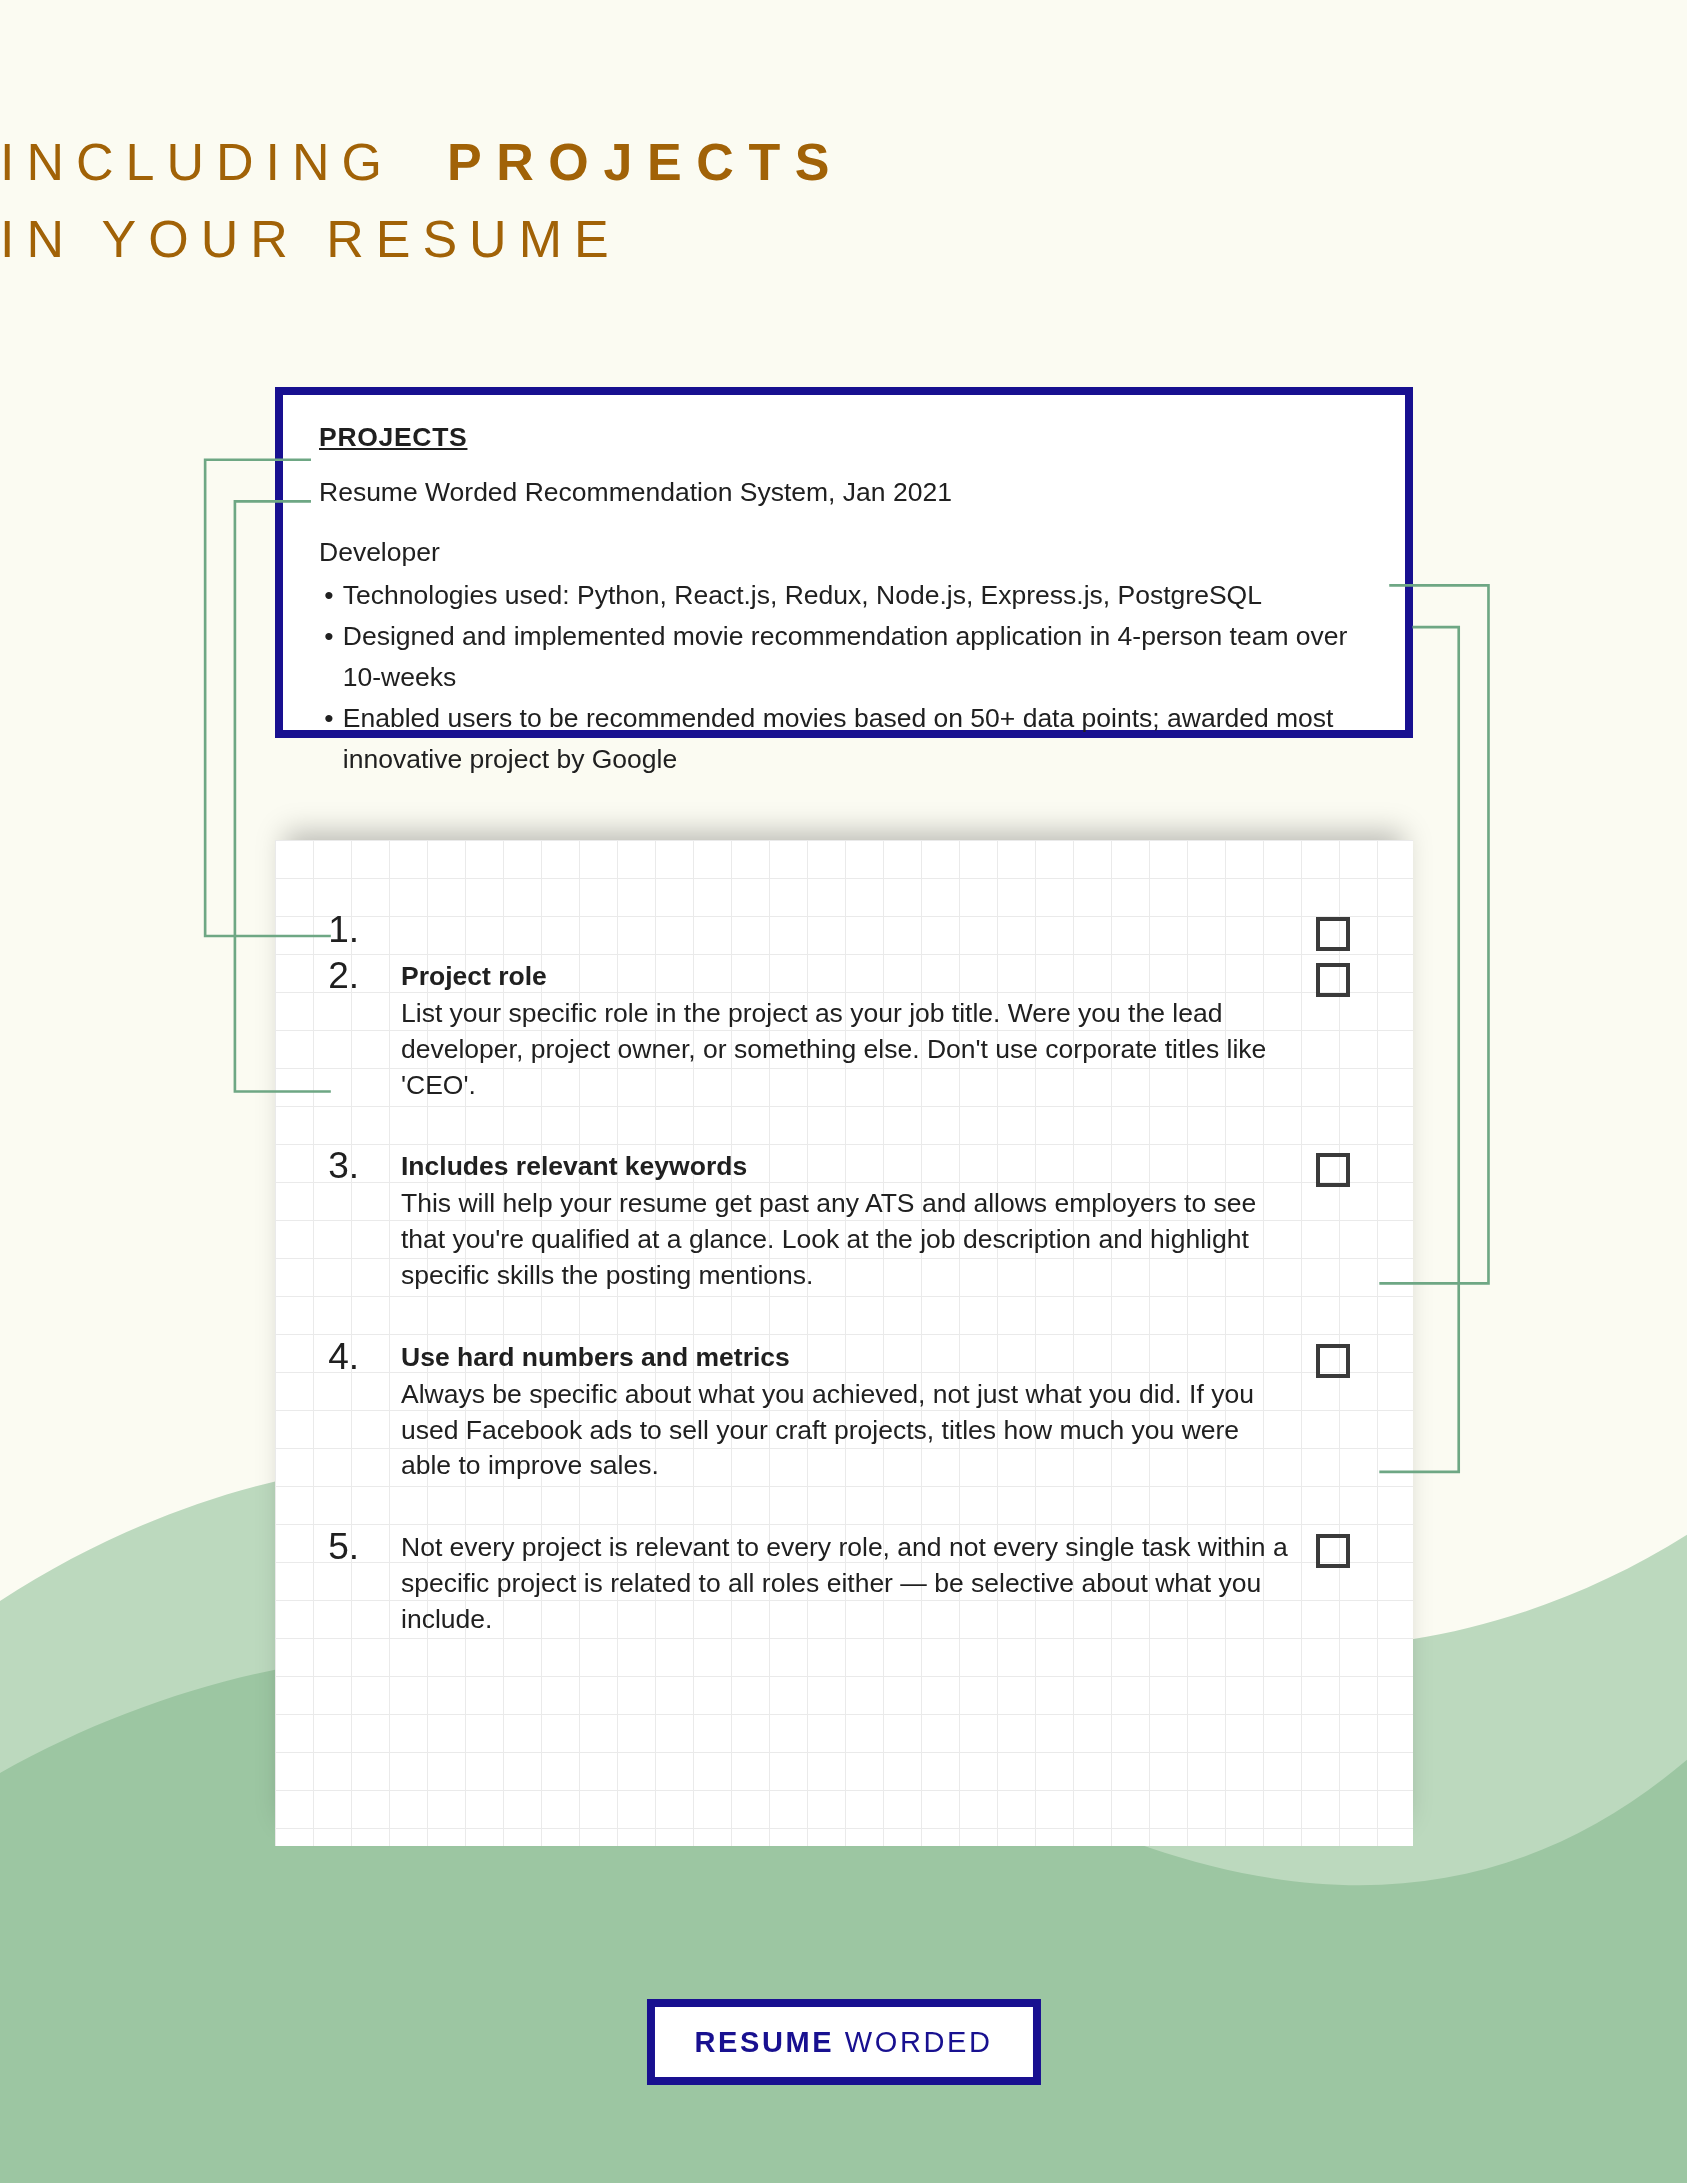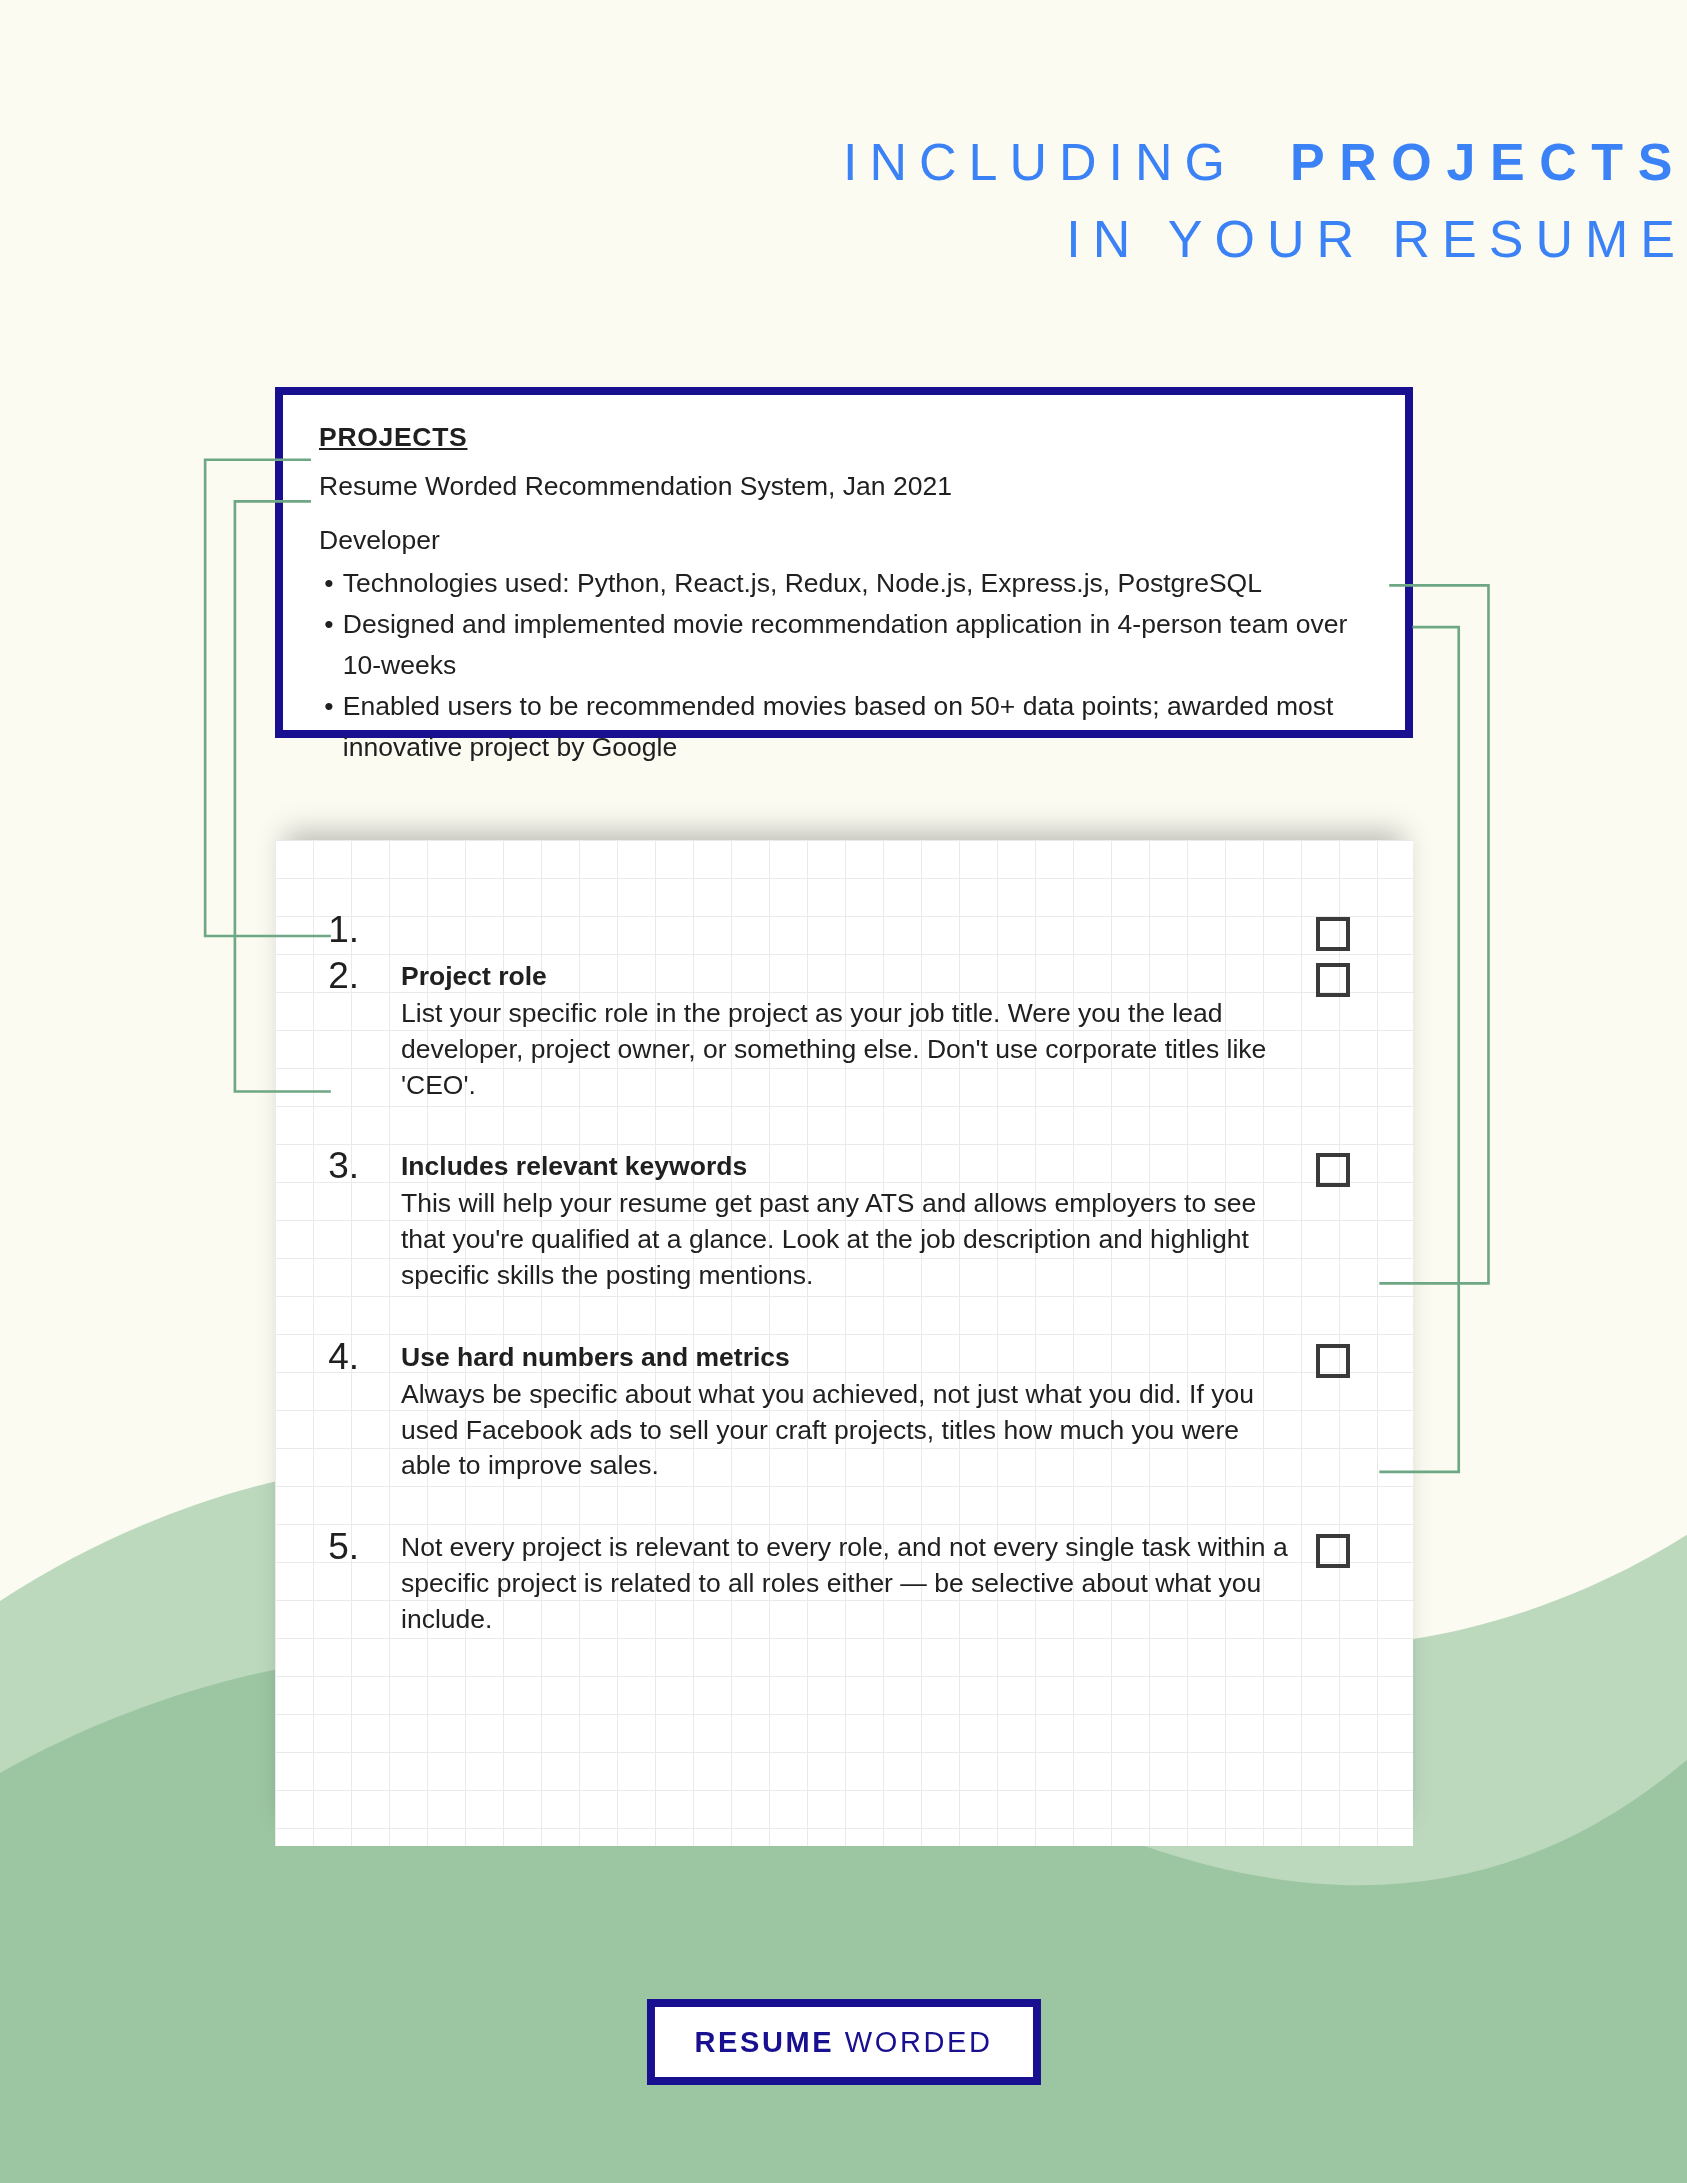"INCLUDING PROJECTS" .title { color: #3b82f6 -> #a16207; text-align: right -> left }
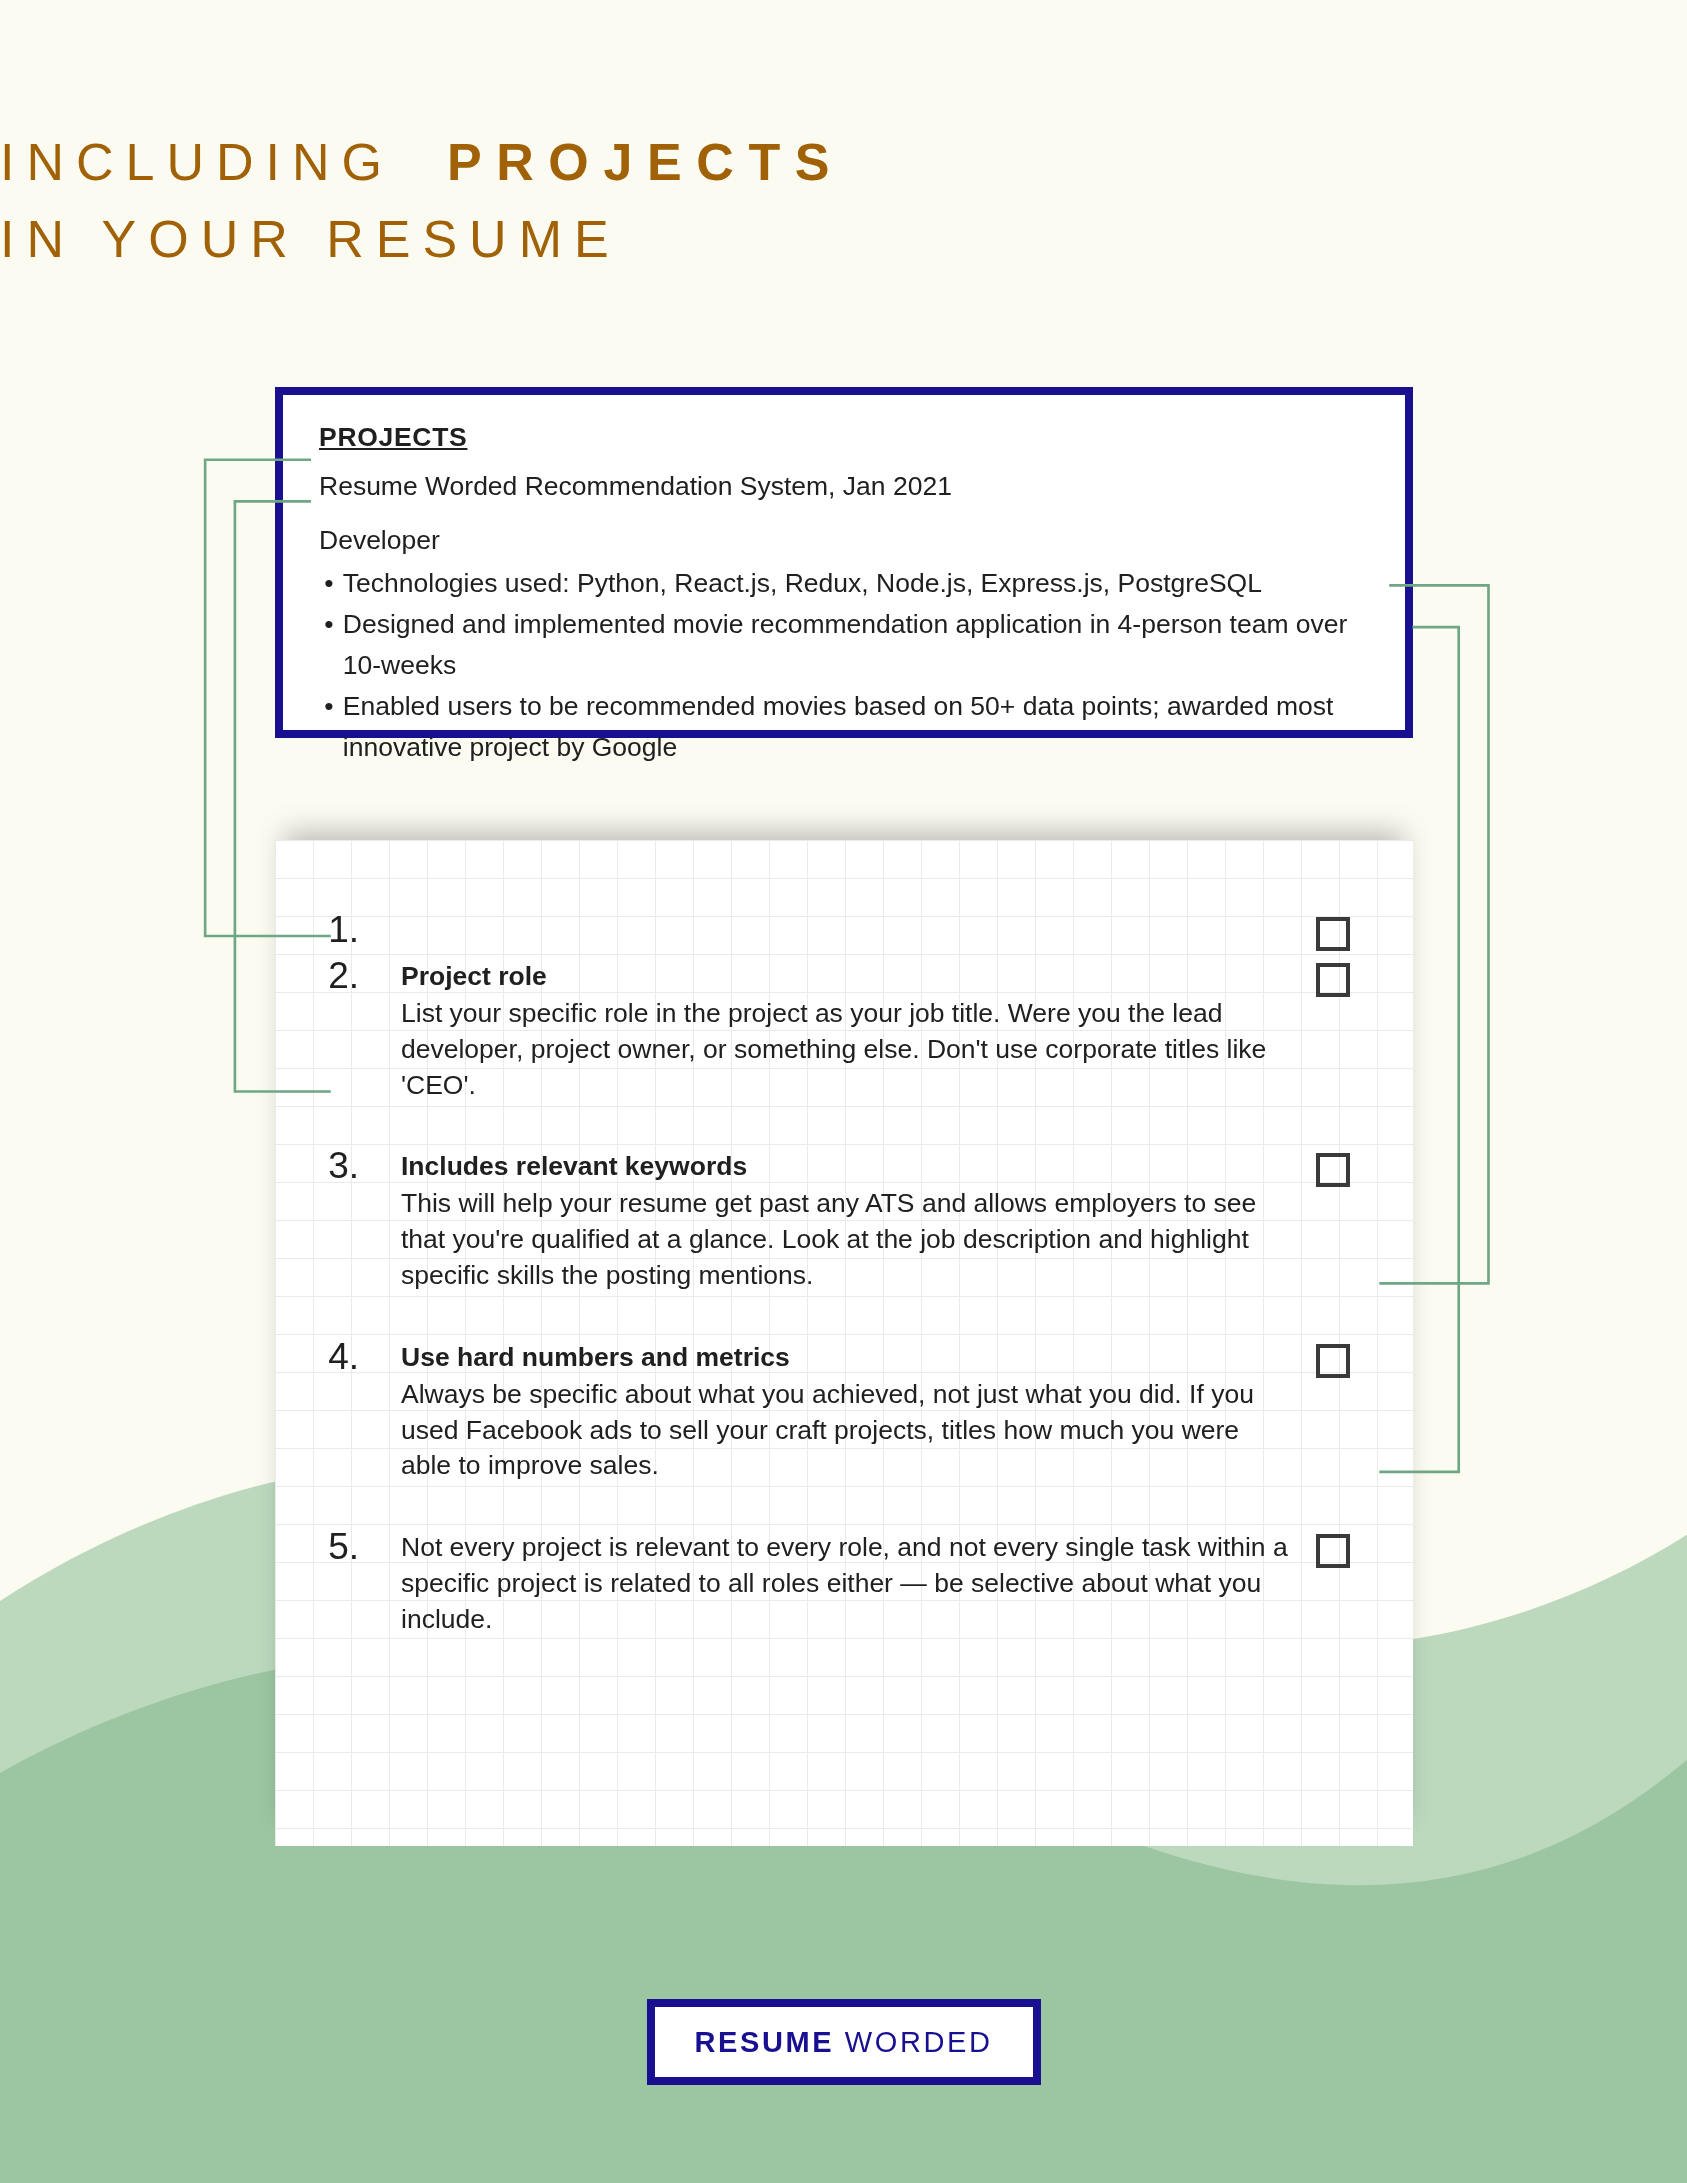"Resume Worded Recommendation System, Jan" .projbox .ln { margin-top: 13px -> 19px }
